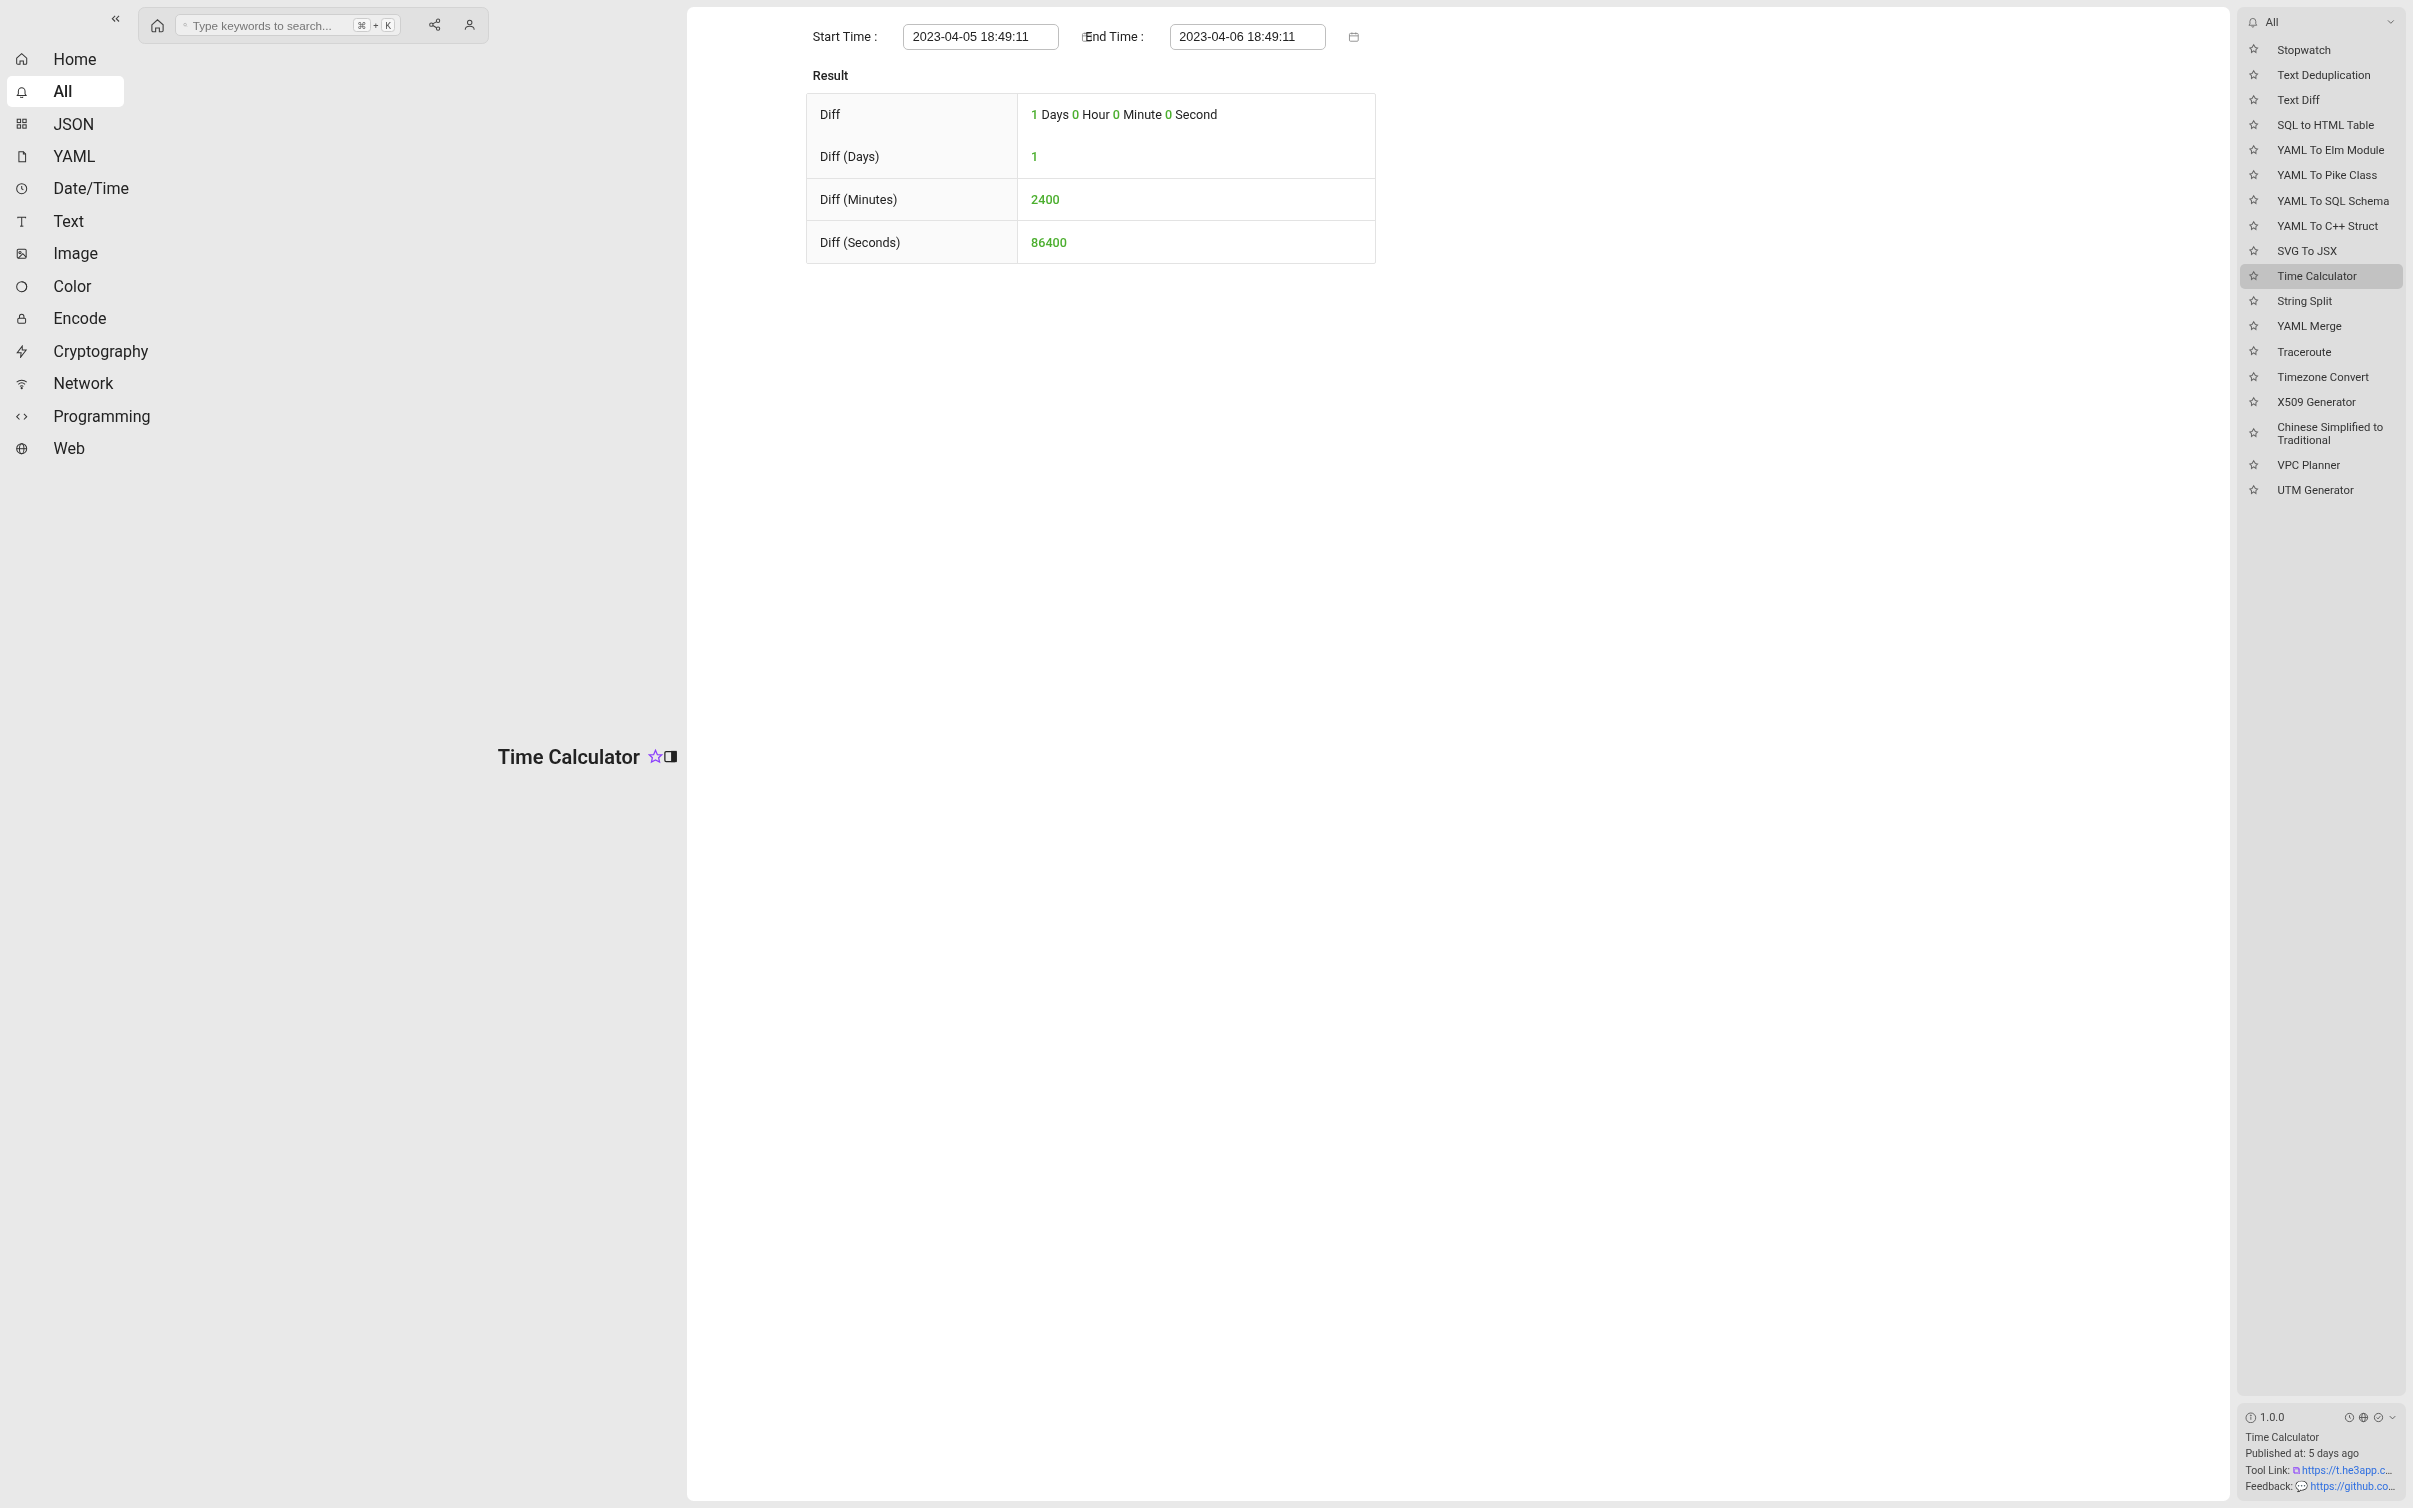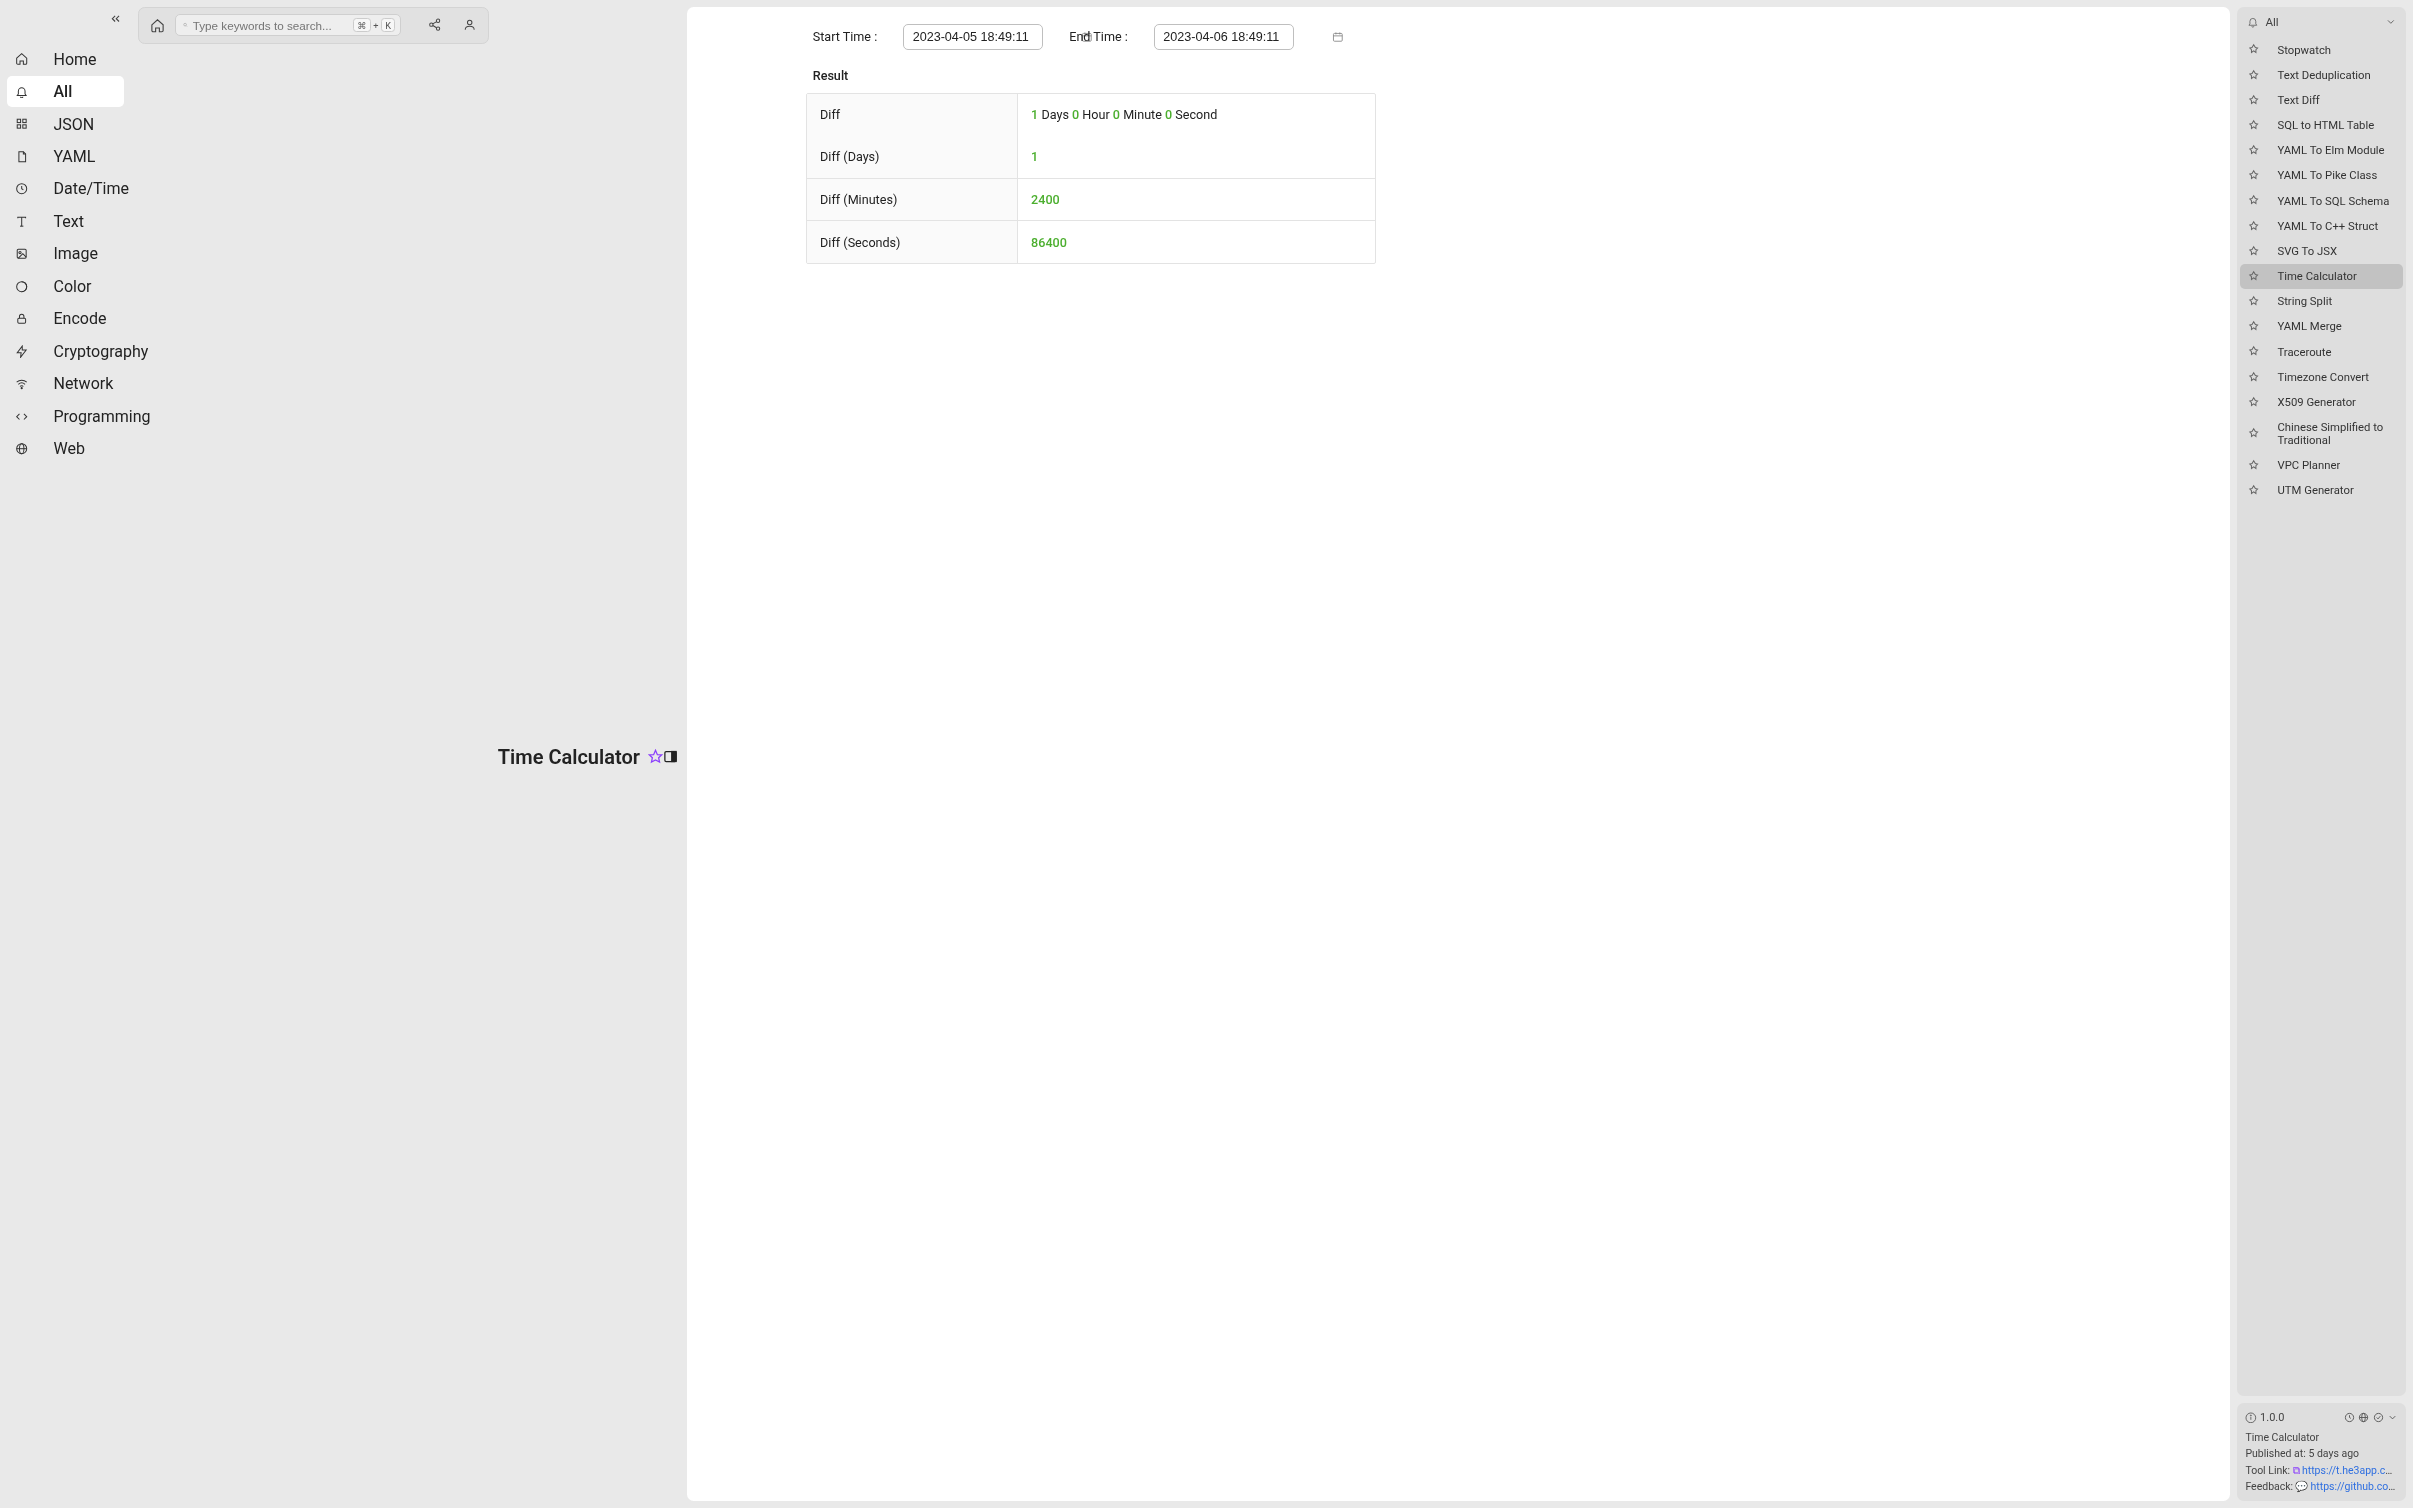"2023-04-05 18:49:11" .date-input-wrap { width: 140px -> 156px }
